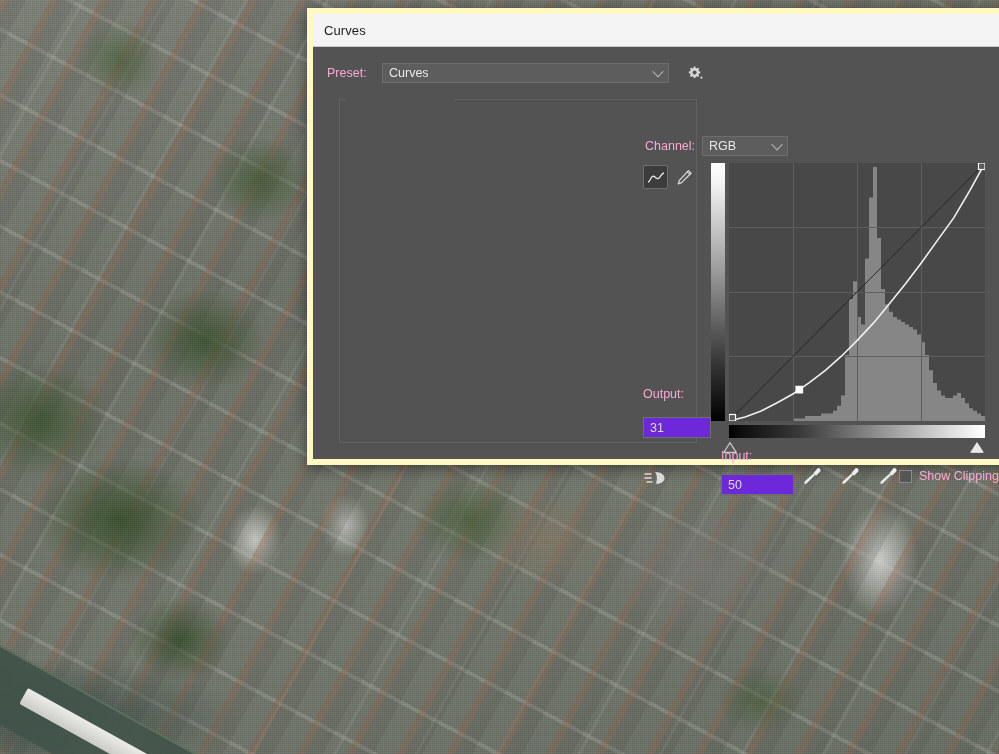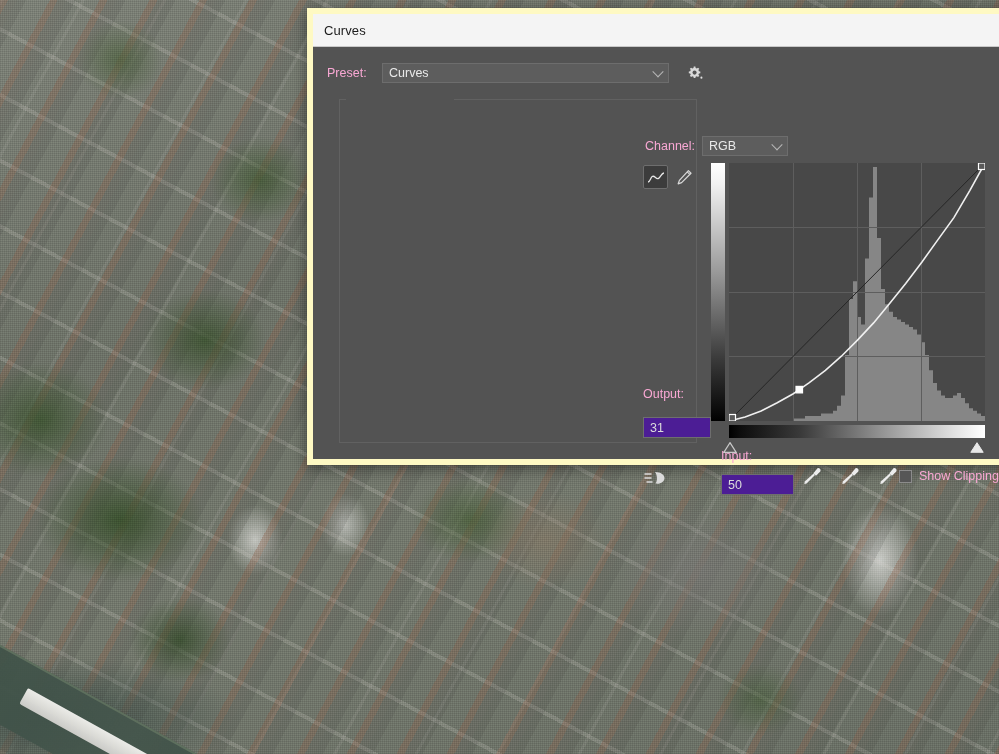"31" .field { background: #4c1d95 -> #6d28d9 }
